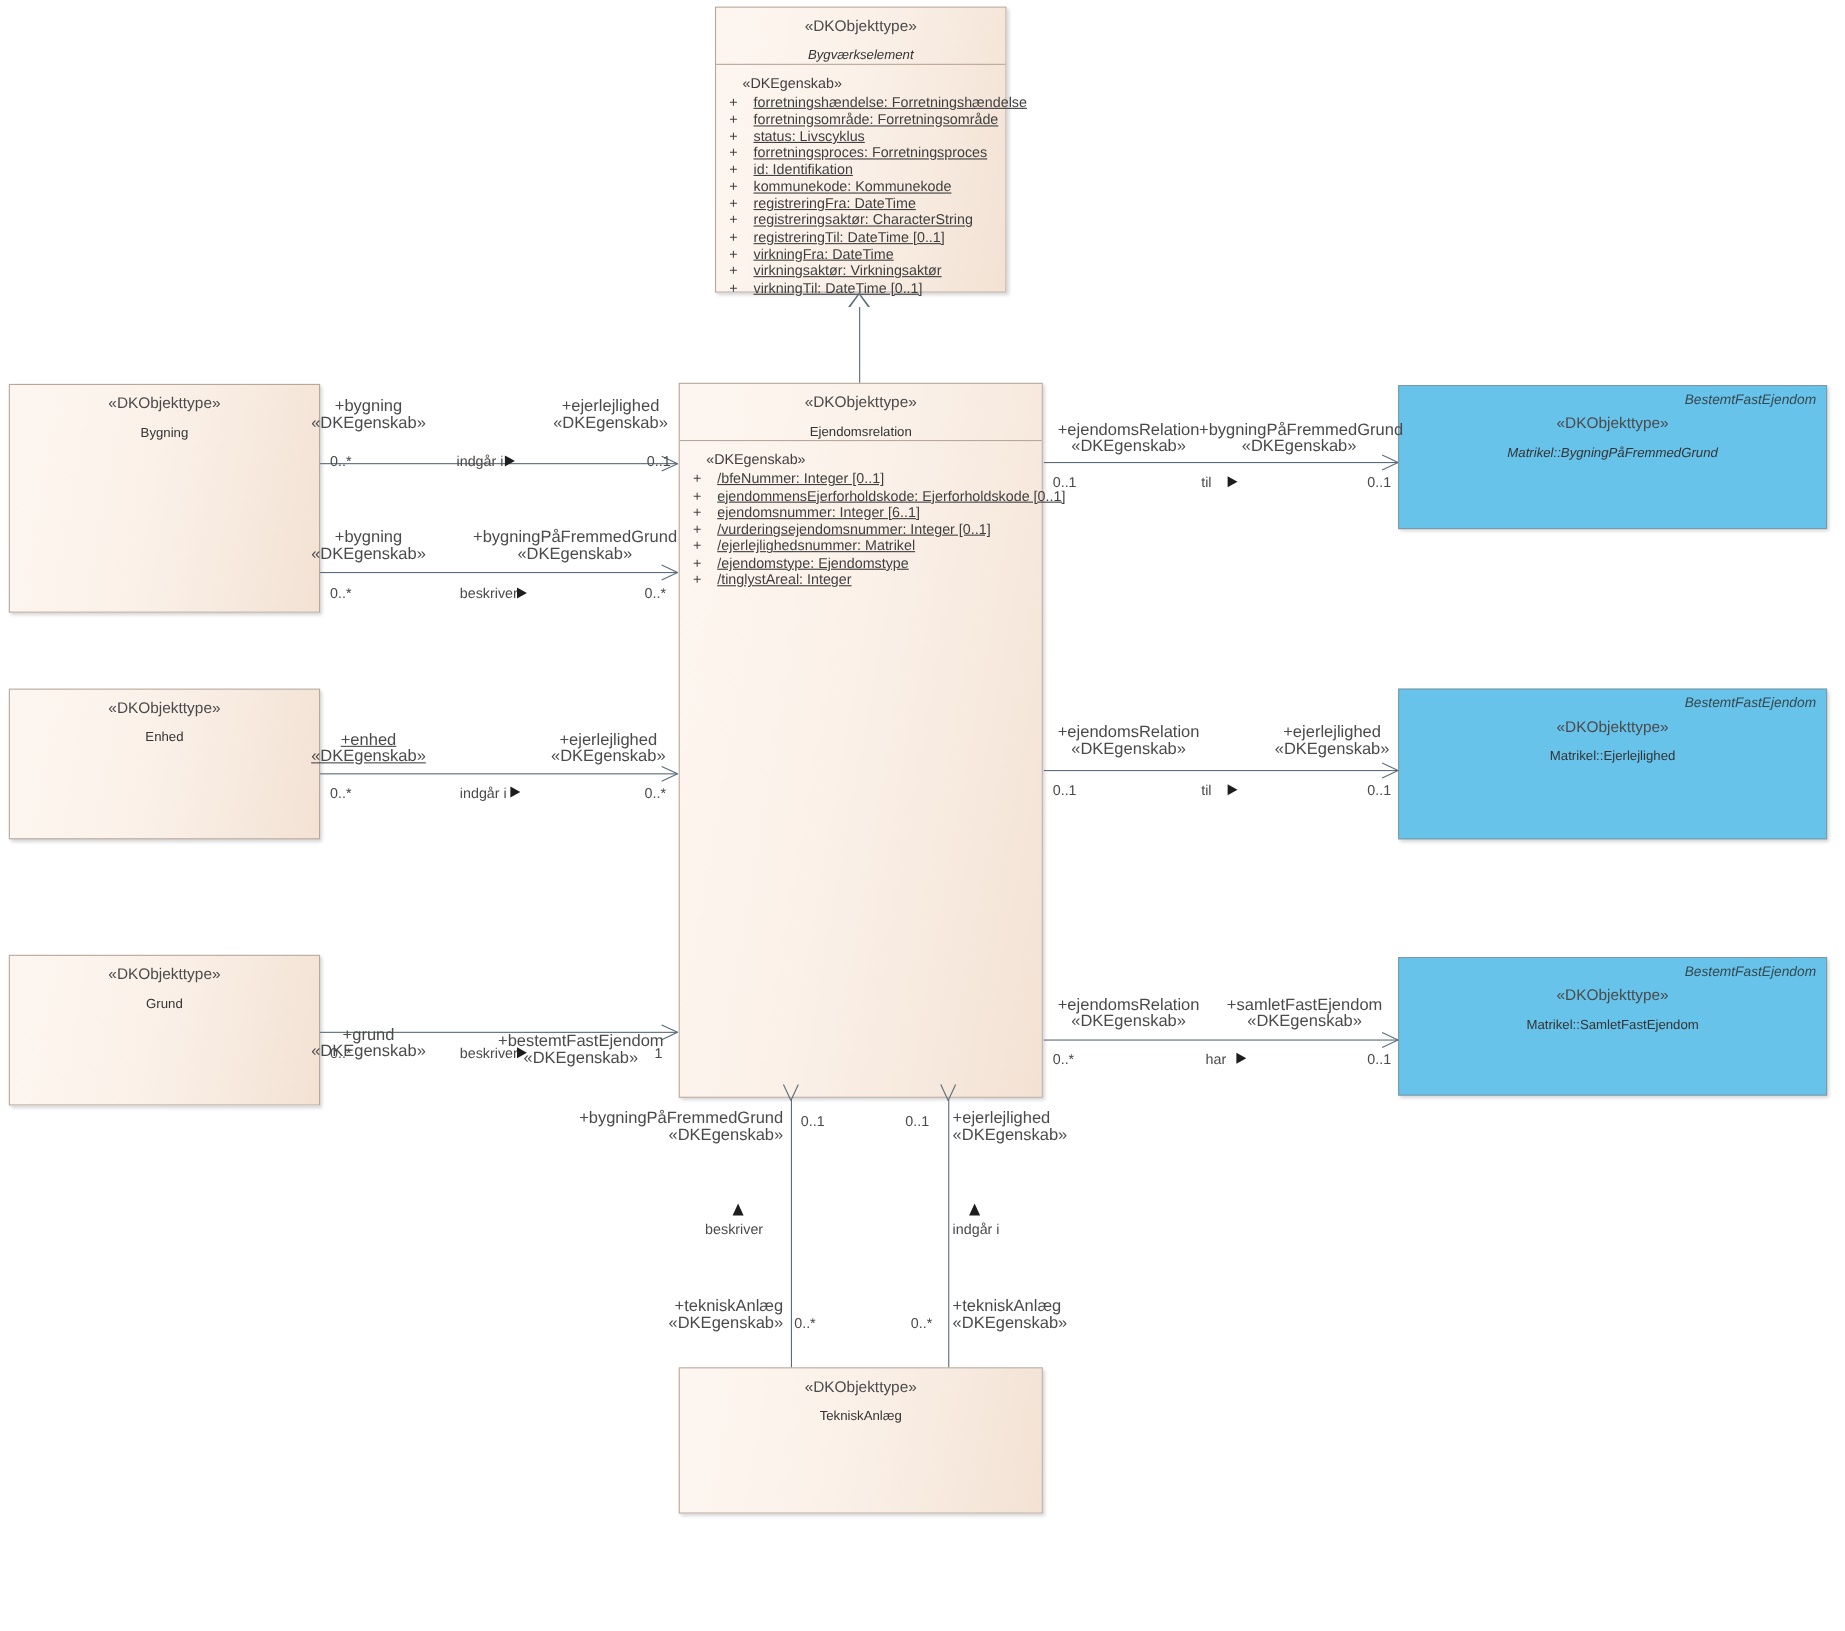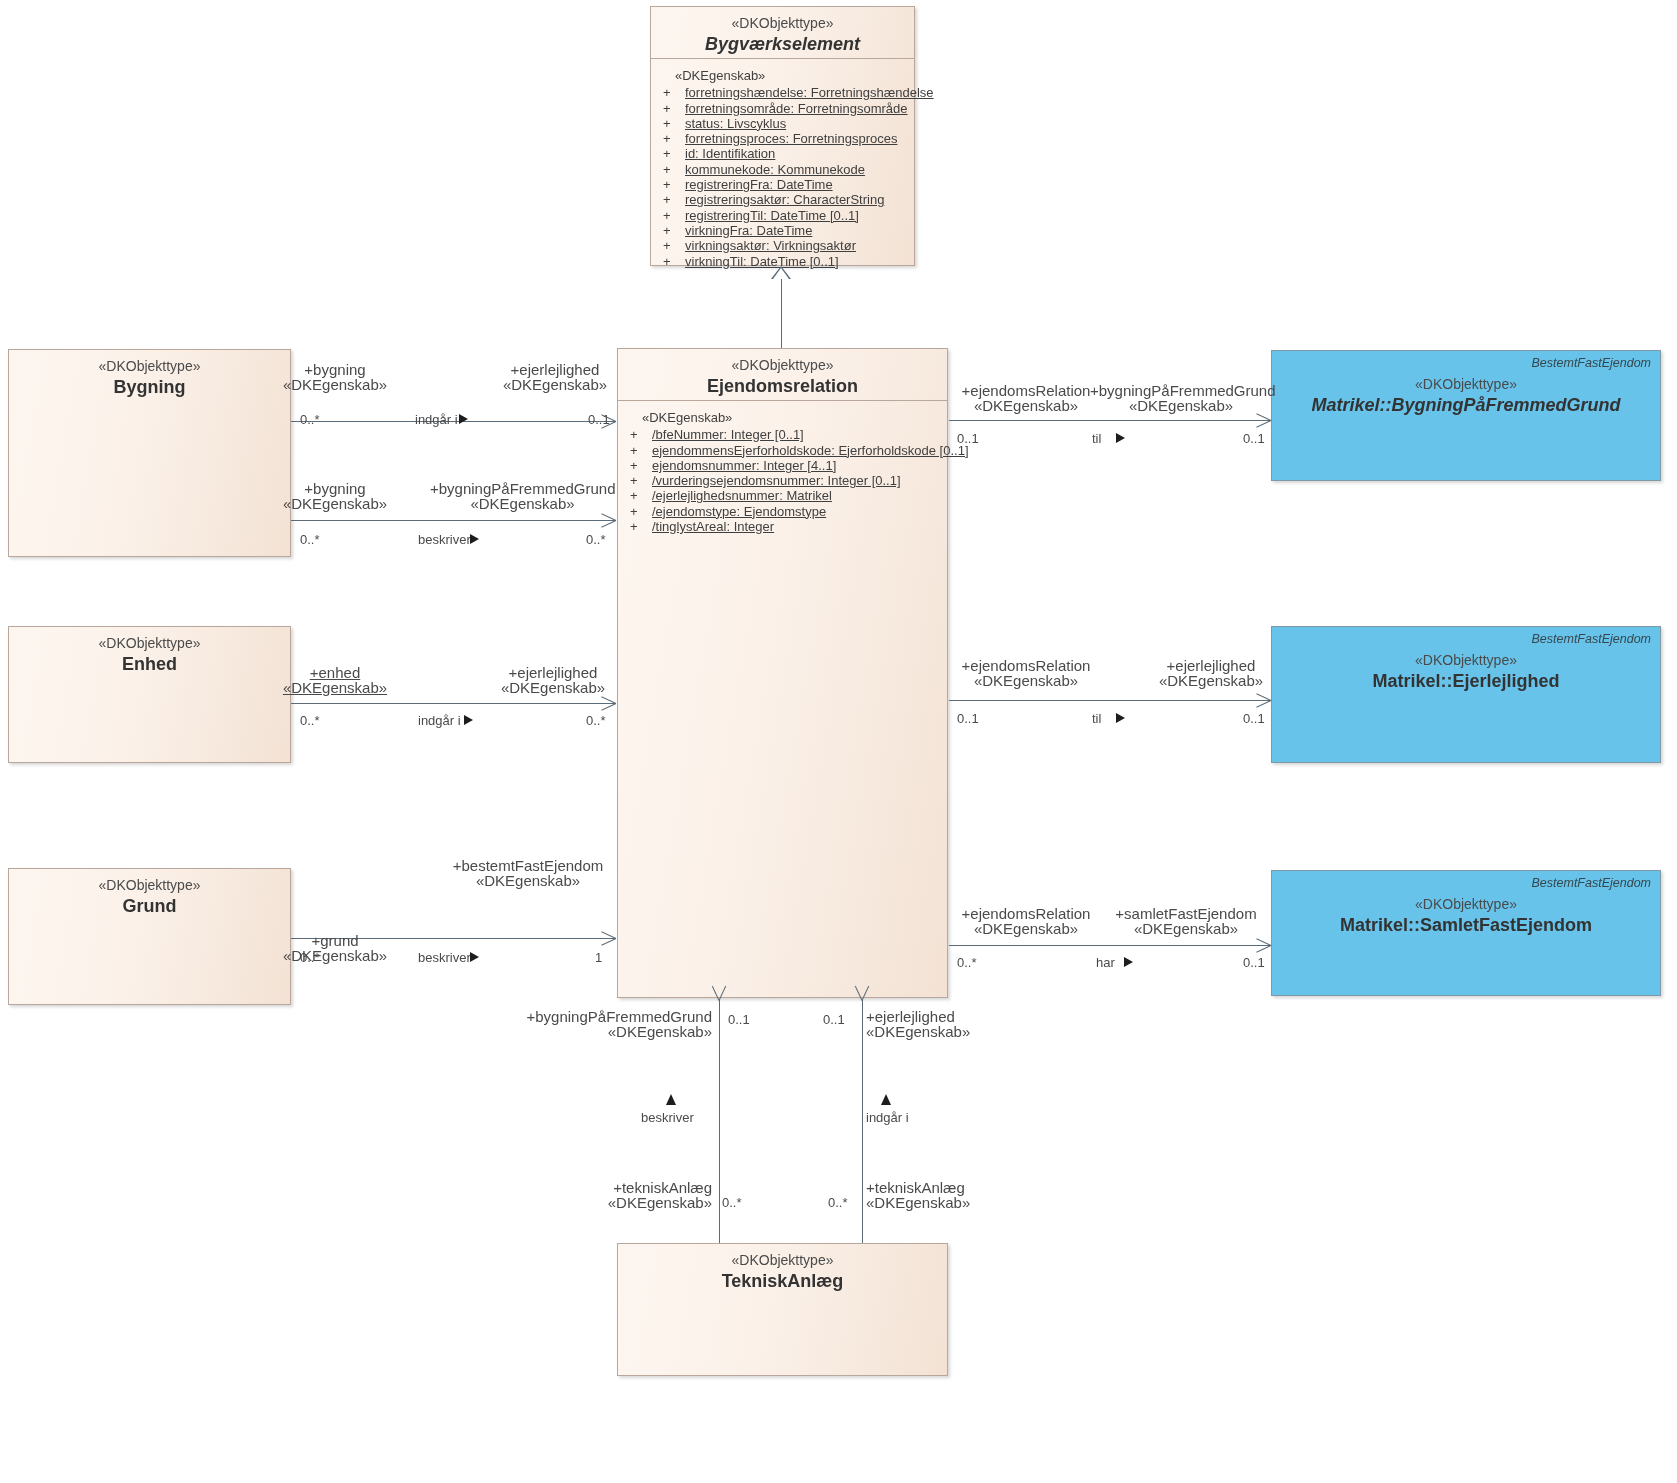"Bygværkselement" .cls-name { font-size: 18px -> 12px; font-weight: bold -> normal; margin-top: 0 -> 10px }
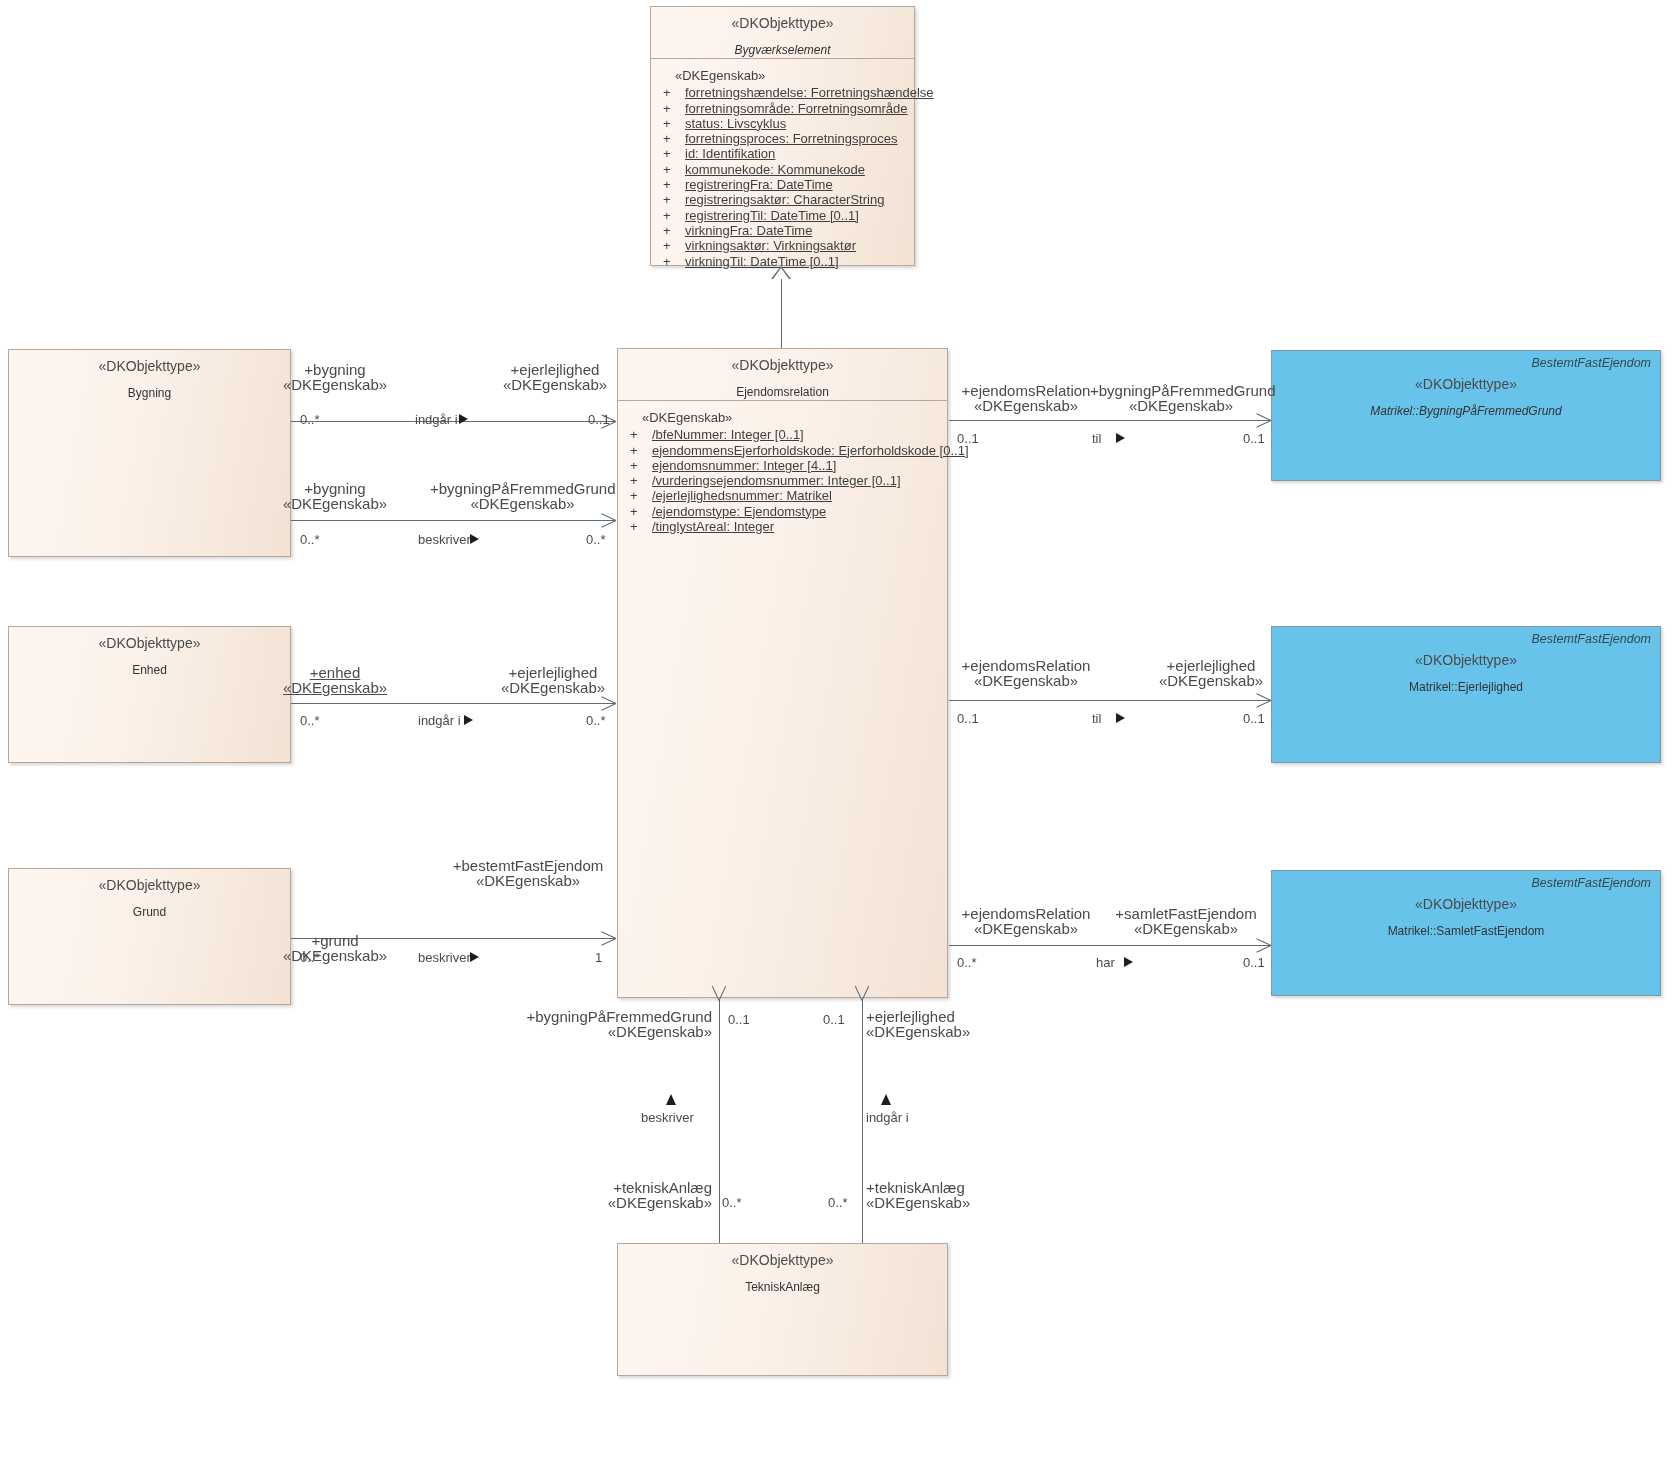"ejendomsnummer: Integer [4..1]" span.attr-text { text: 4..1 -> 6..1 }
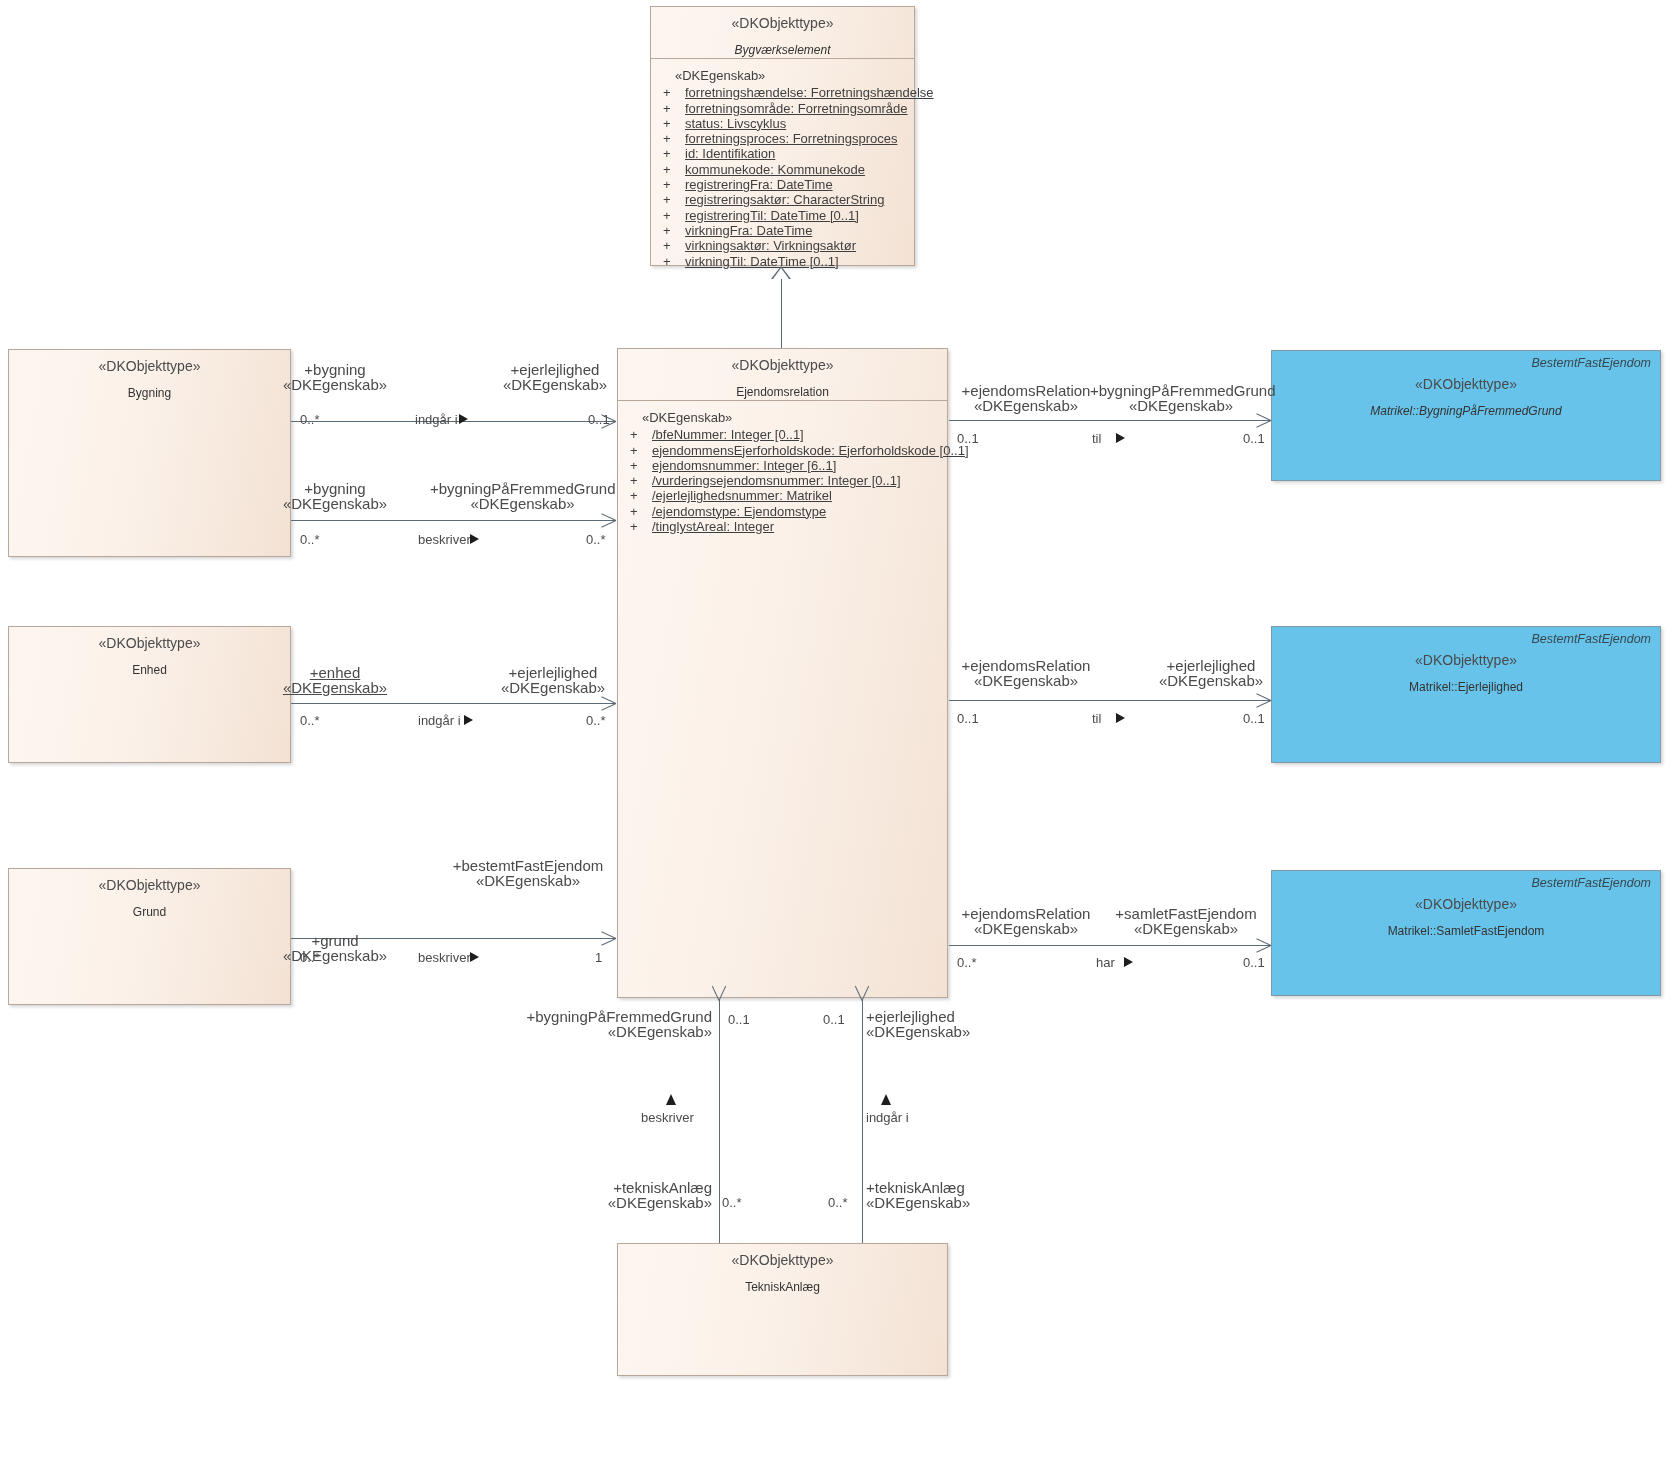"+bestemtFastEjendom" div.conn-label { top: 858px -> 939px }
